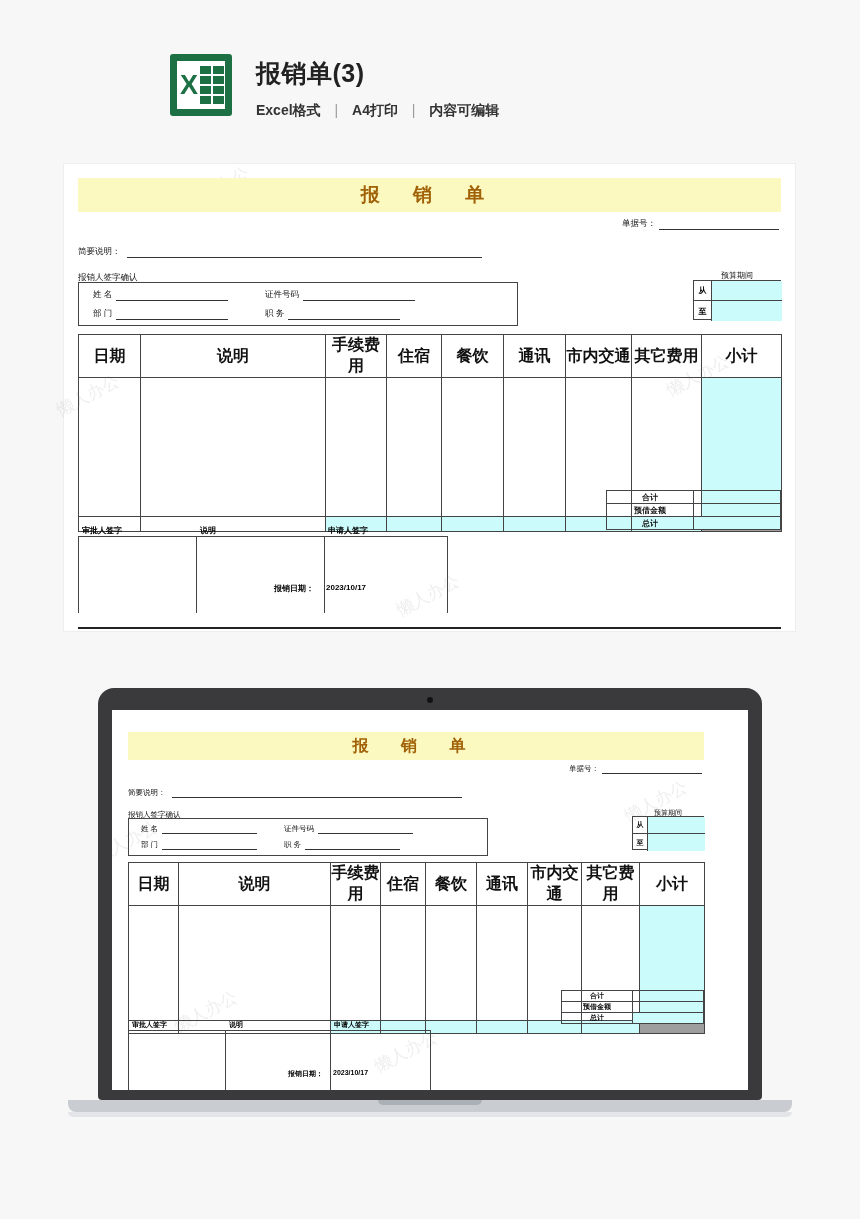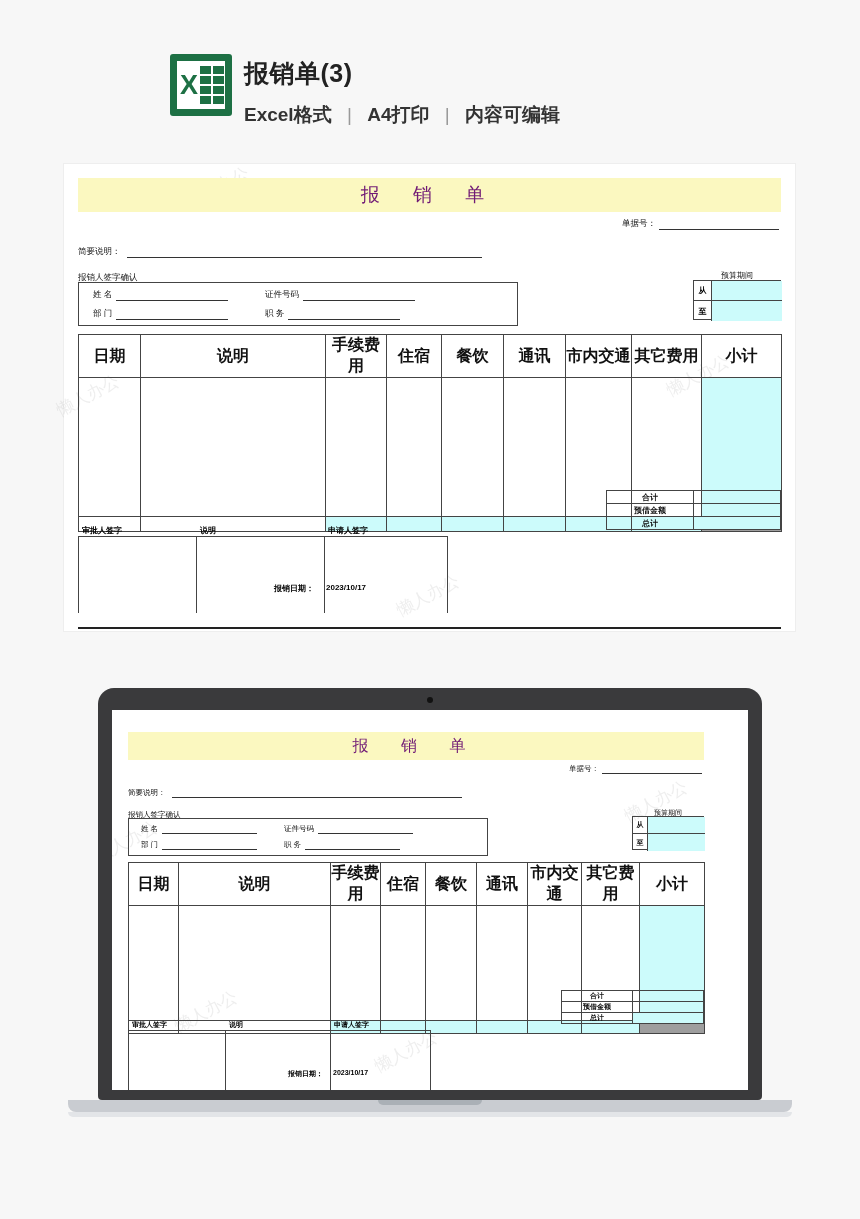"报销单(3)" .head-text { margin-left: 12px -> 24px }
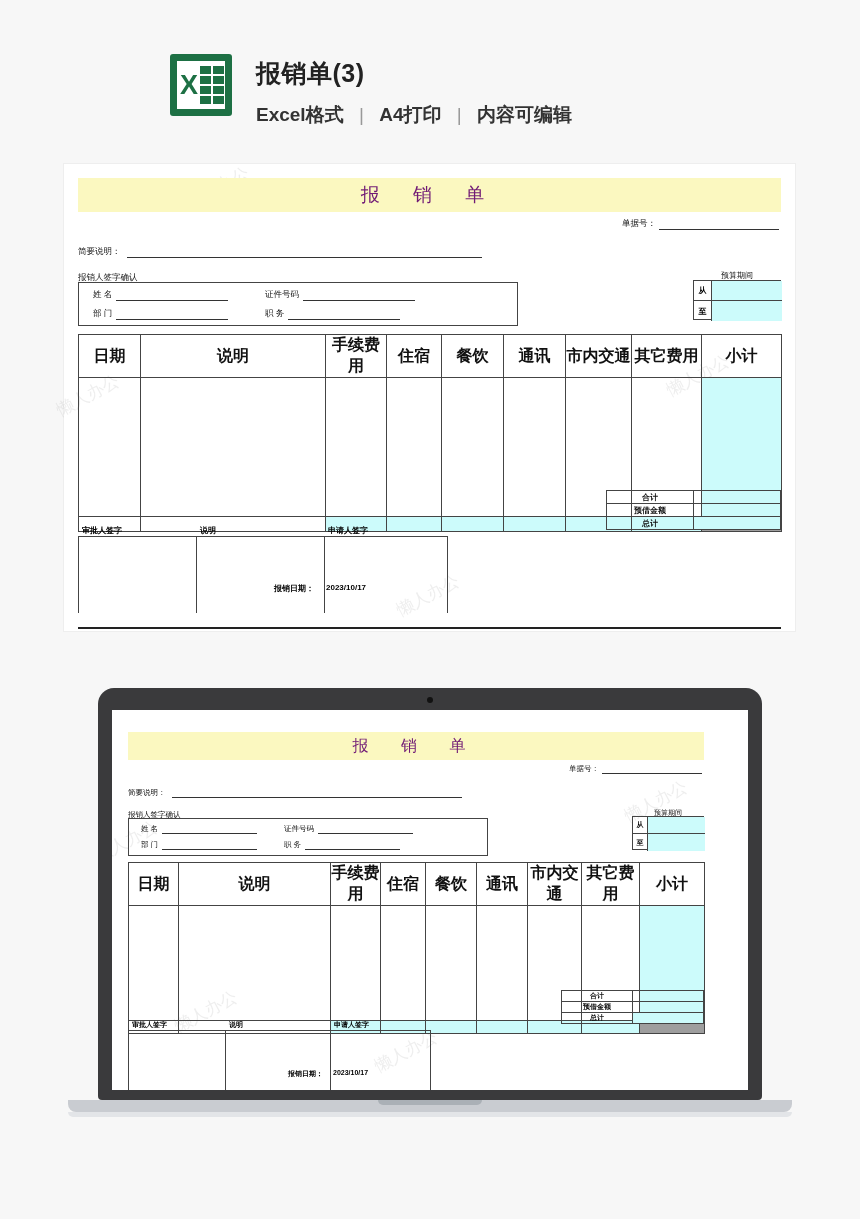"Excel格式 | A4打印 | 内容可编辑" .doc-meta { font-size: 19px -> 14px }
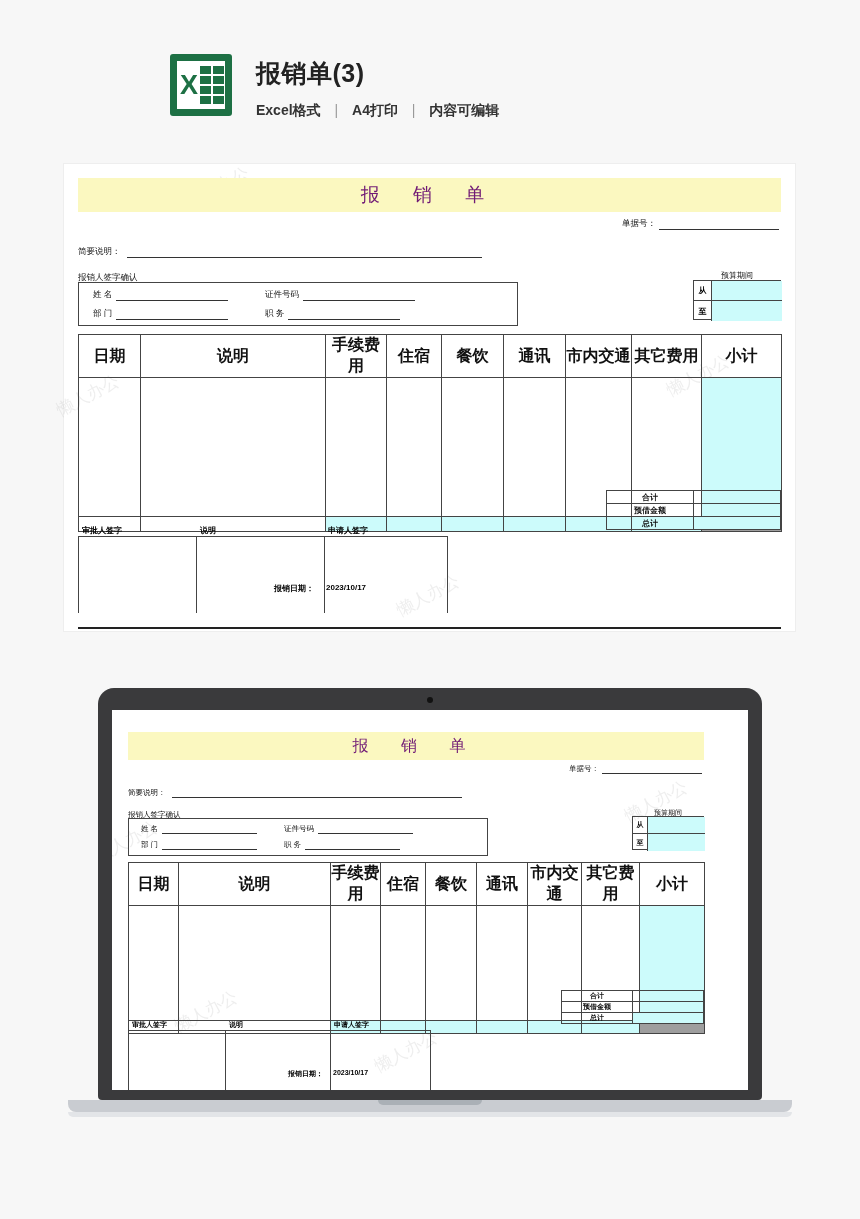"报 销 单" .band { color: #701a75 -> #a16207; font-weight: normal -> bold }
